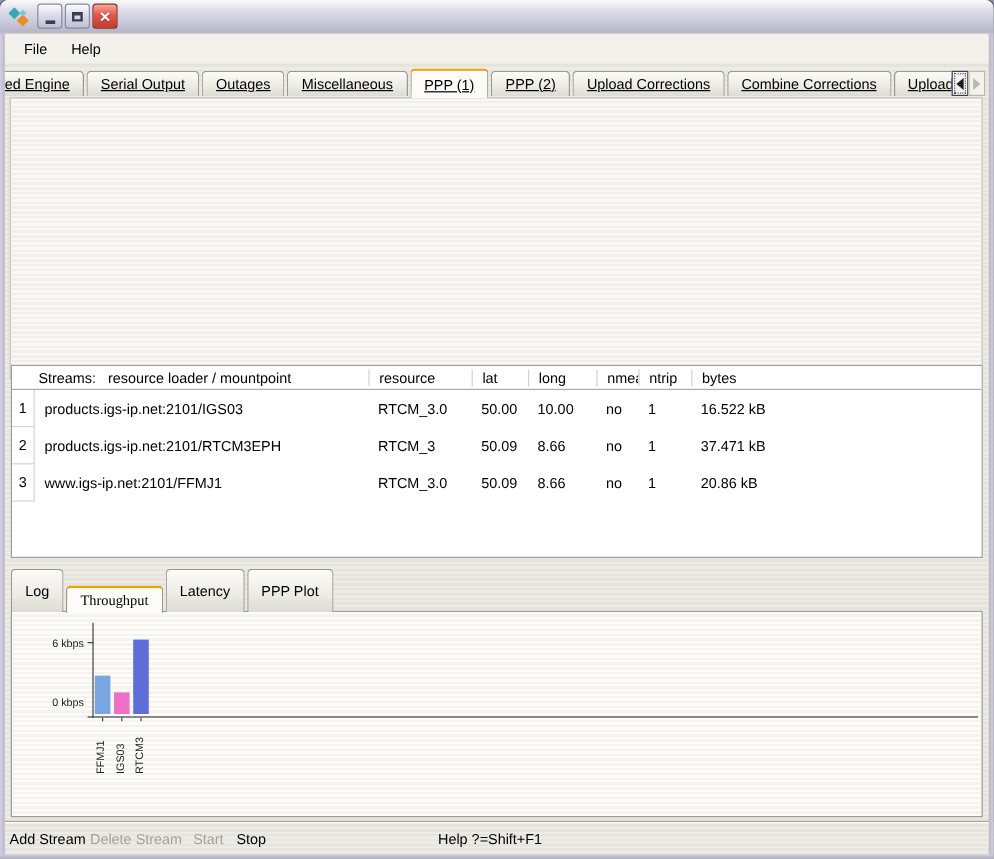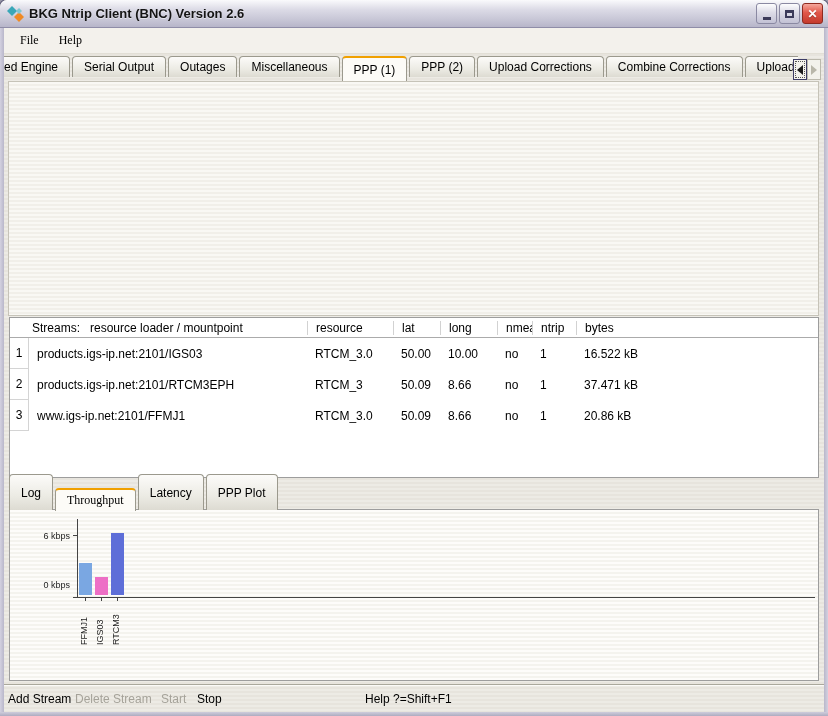"BKG Ntrip Client (BNC) Version" span.title-text { html: <span>BKG Ntrip Client (BNC) Version 2.6</span> -> none }
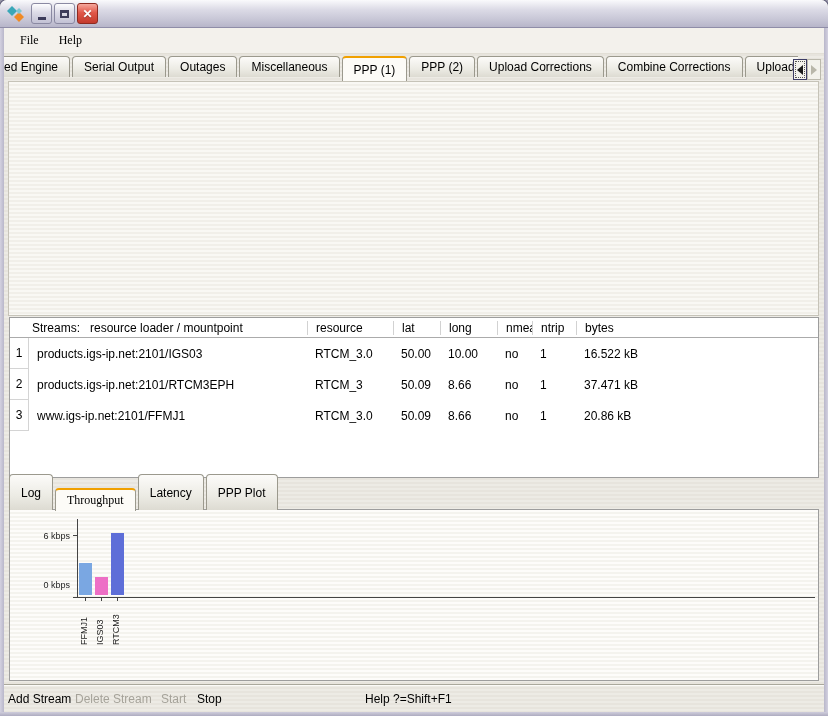"File" .menu-item { font-family: Liberation Serif, serif -> none }
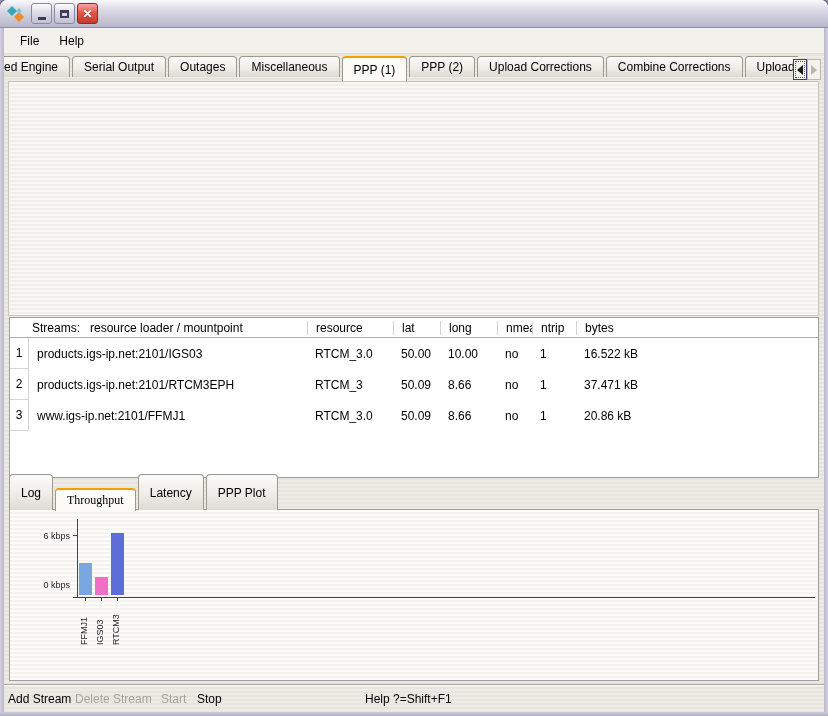"ed Engine" .tabbar { align-items: flex-start -> center; text-decoration: none -> underline }
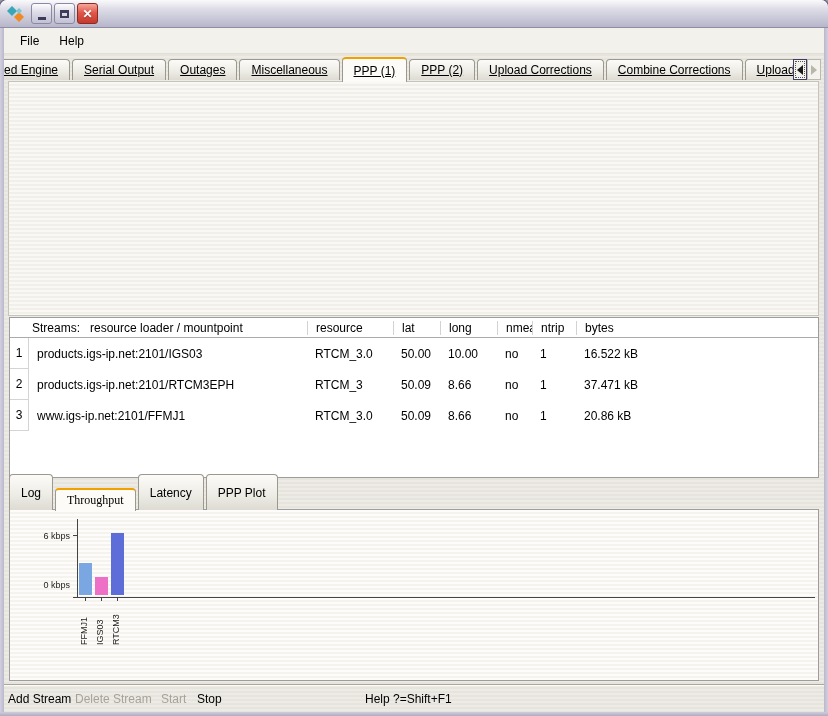"Streams: resource loader / mountpoint" .streams { top: 317px -> 304px }
